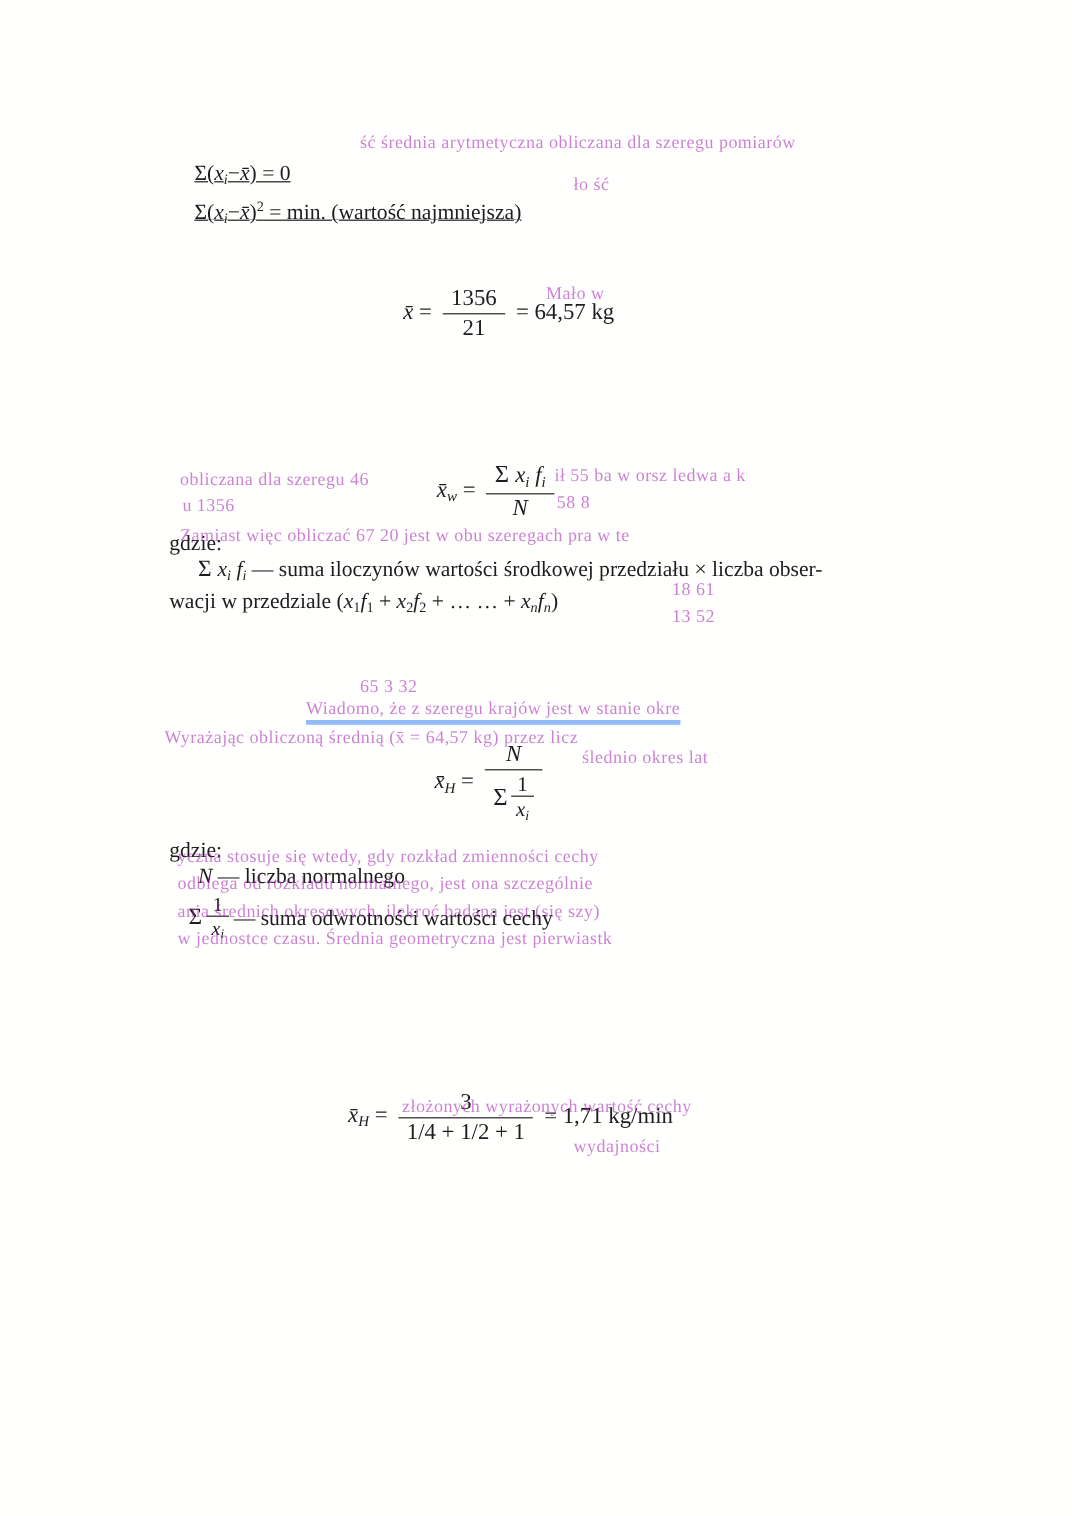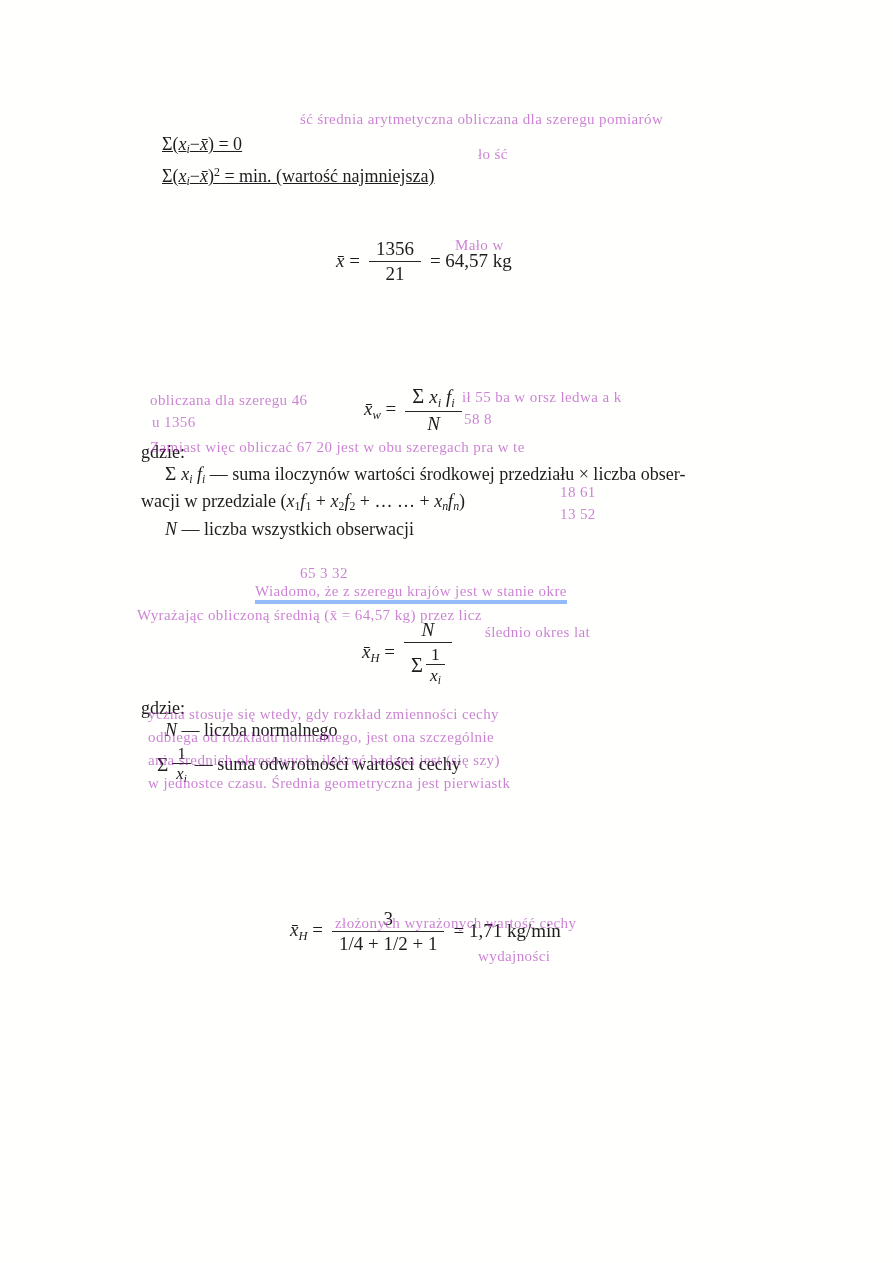"N — liczba wszystkich obserwacji" div.line { html: <div><span>N</span><span> — liczba wszystkich obserwacji</span></div> -> none }
